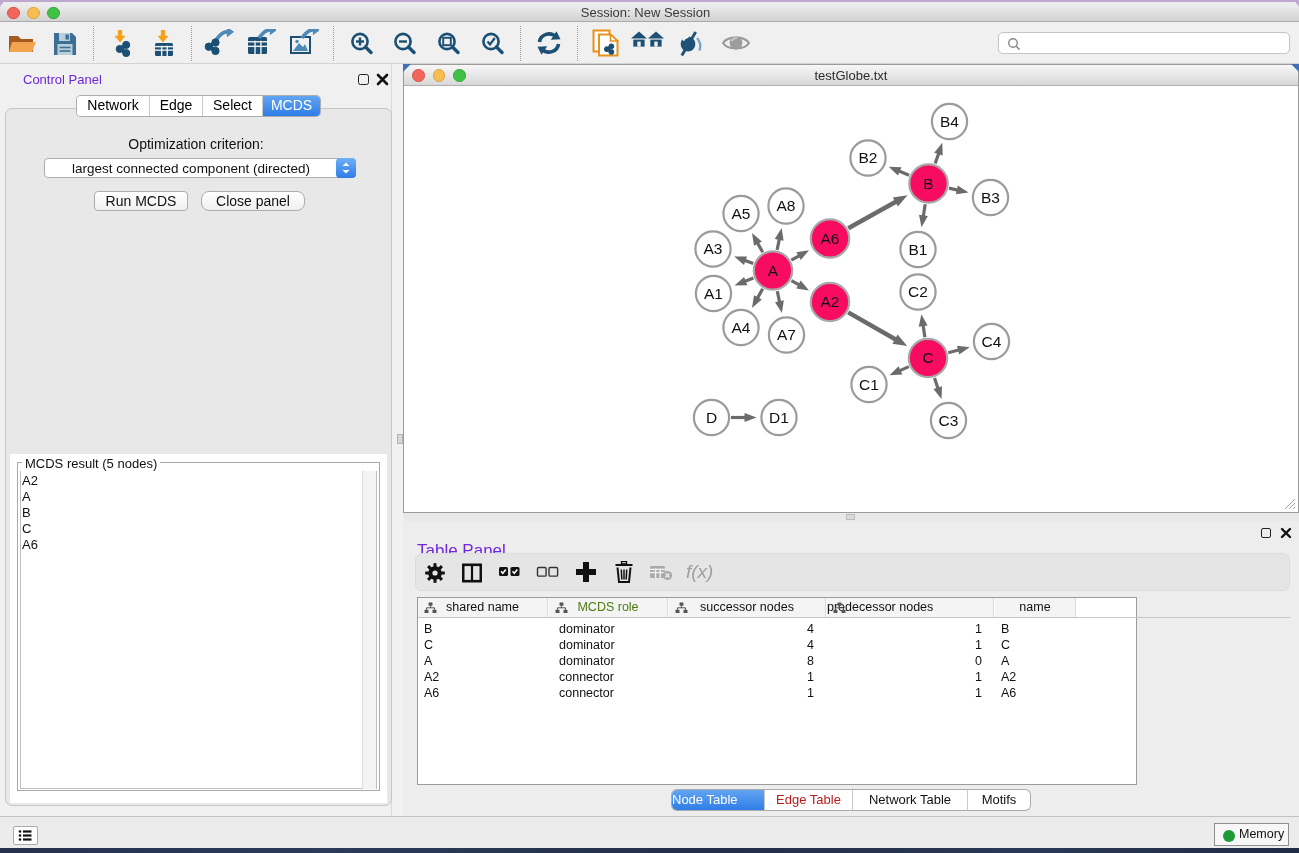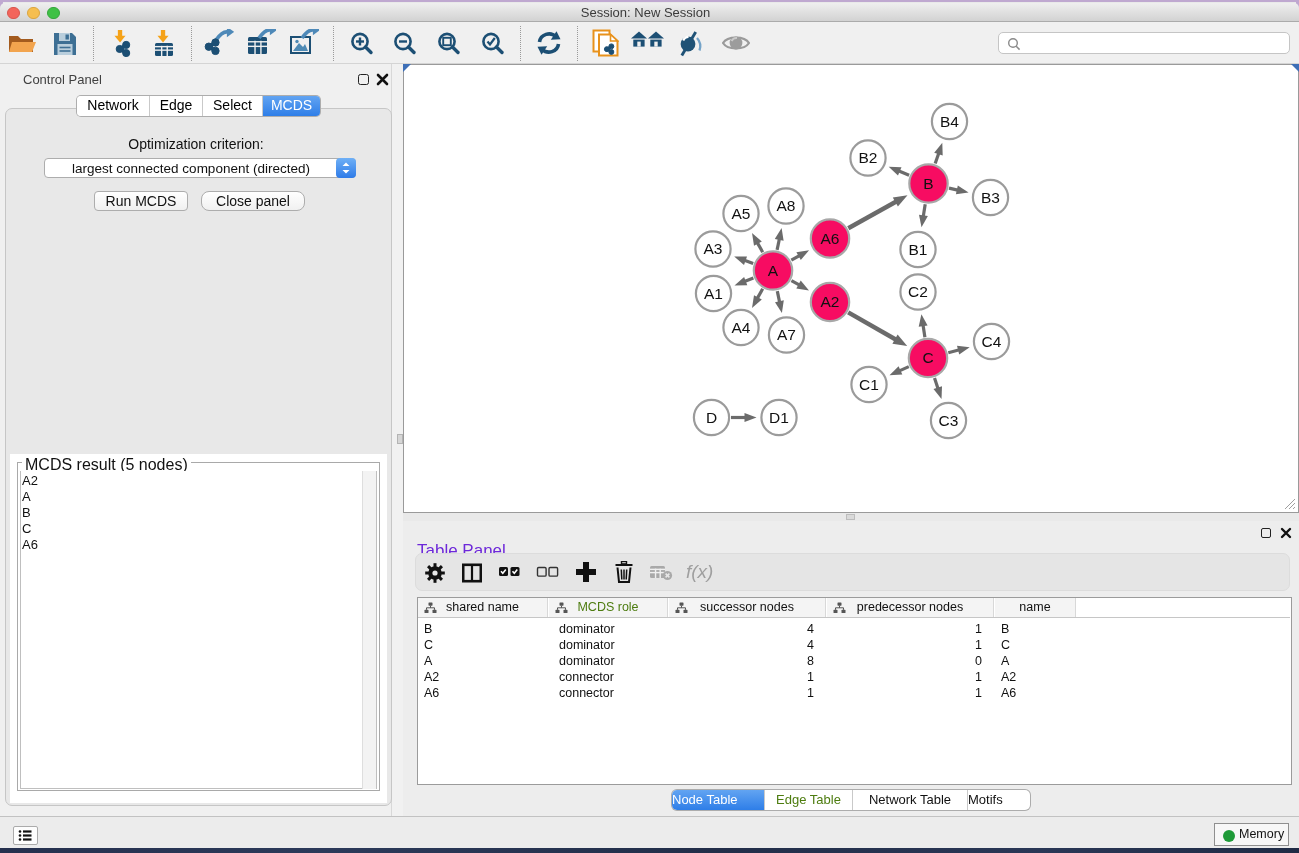"Control Panel" div.abs { color: #404040 -> #6d28d9 }
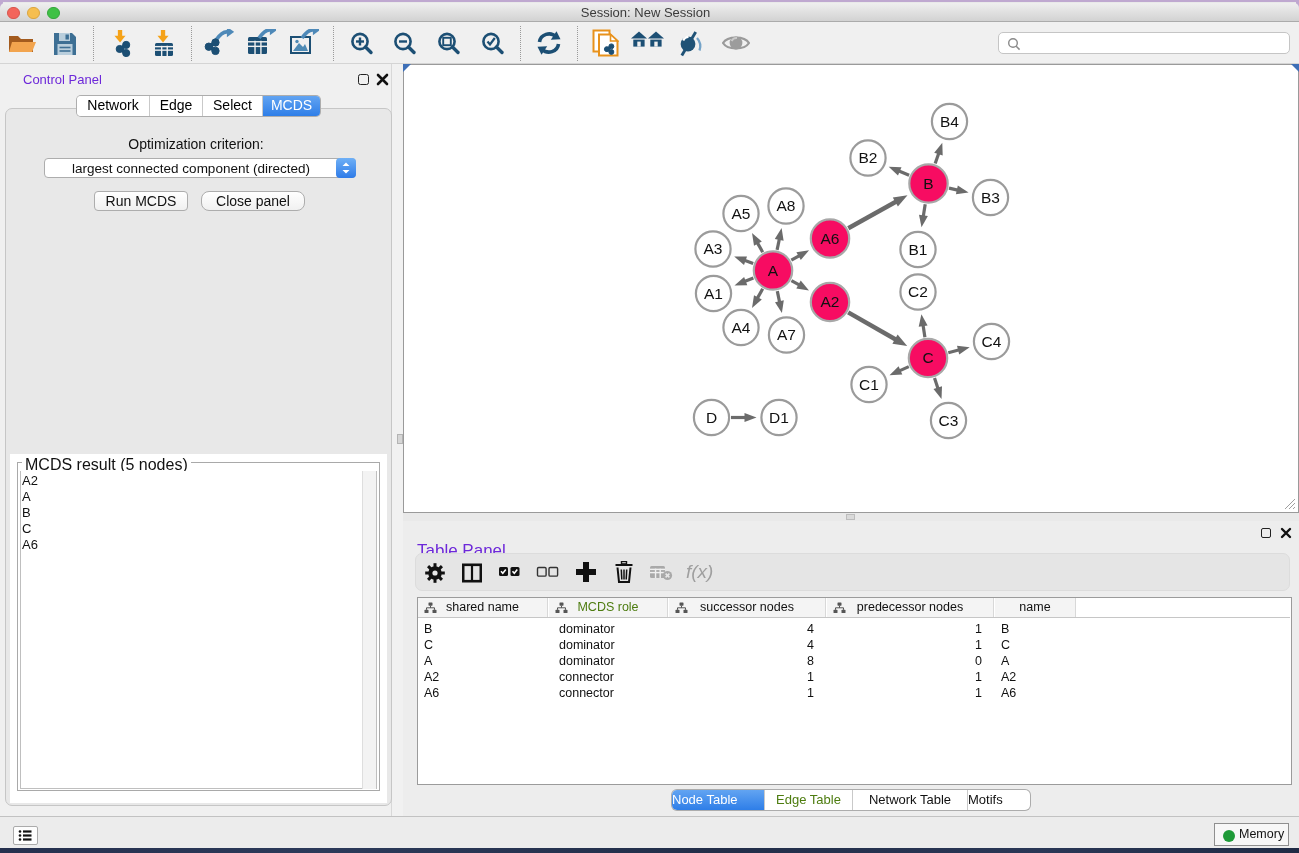"testGlobe.txt" div.abs { html: none -> <div> <div></div> <div></div> <div></div> <div>testGlobe.txt</div> </div> }
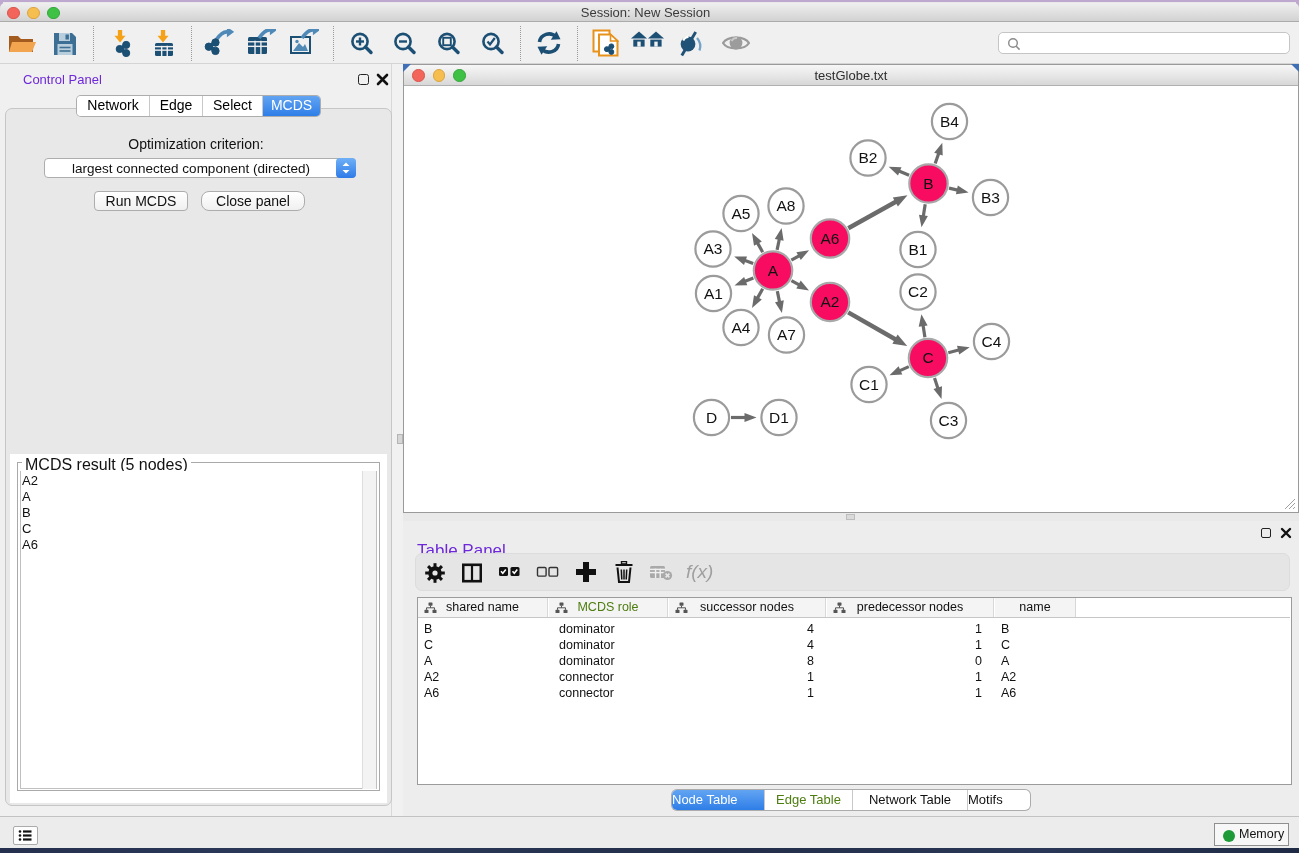"MCDS result (5 nodes)" div.abs { font-size: 16px -> 13px }
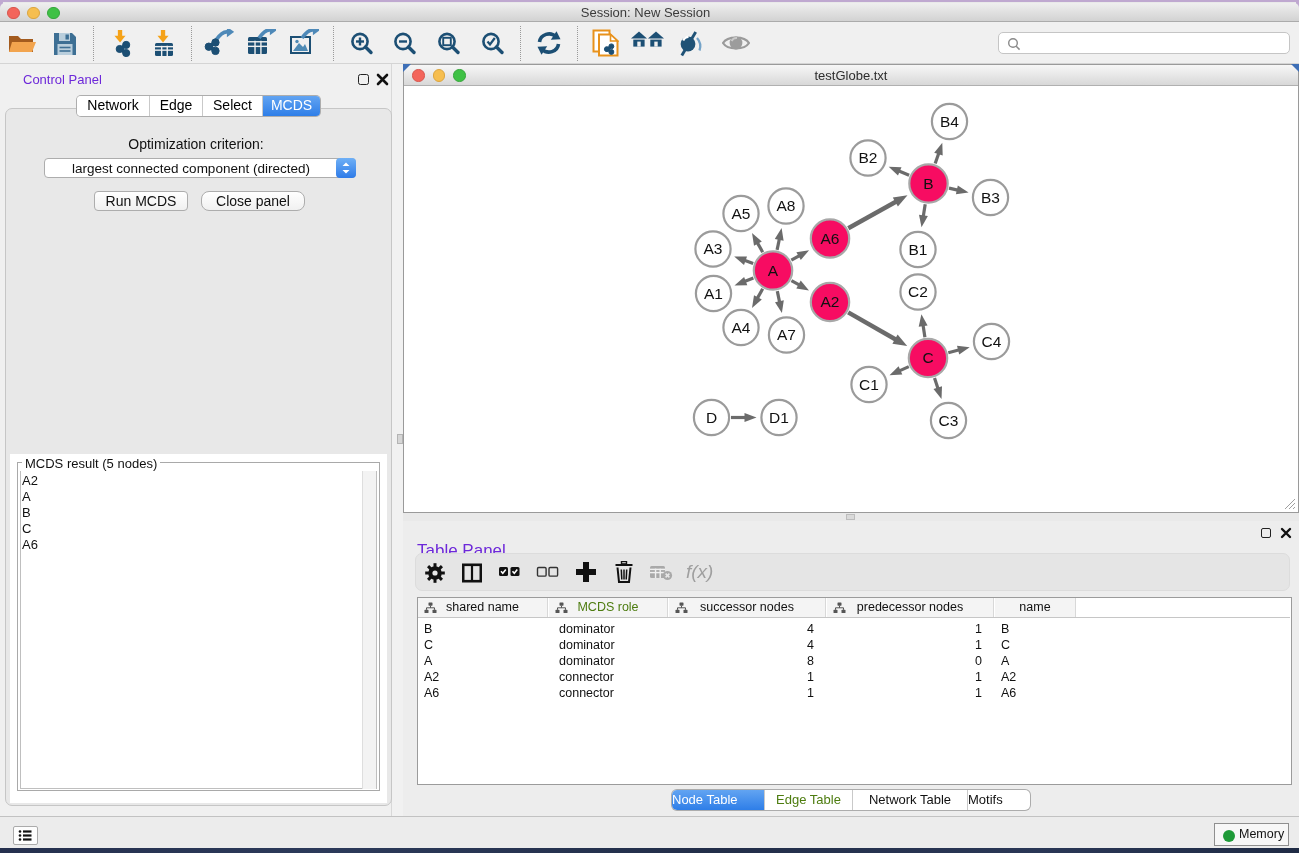"shared name" div.abs { width: 875px -> 720px }
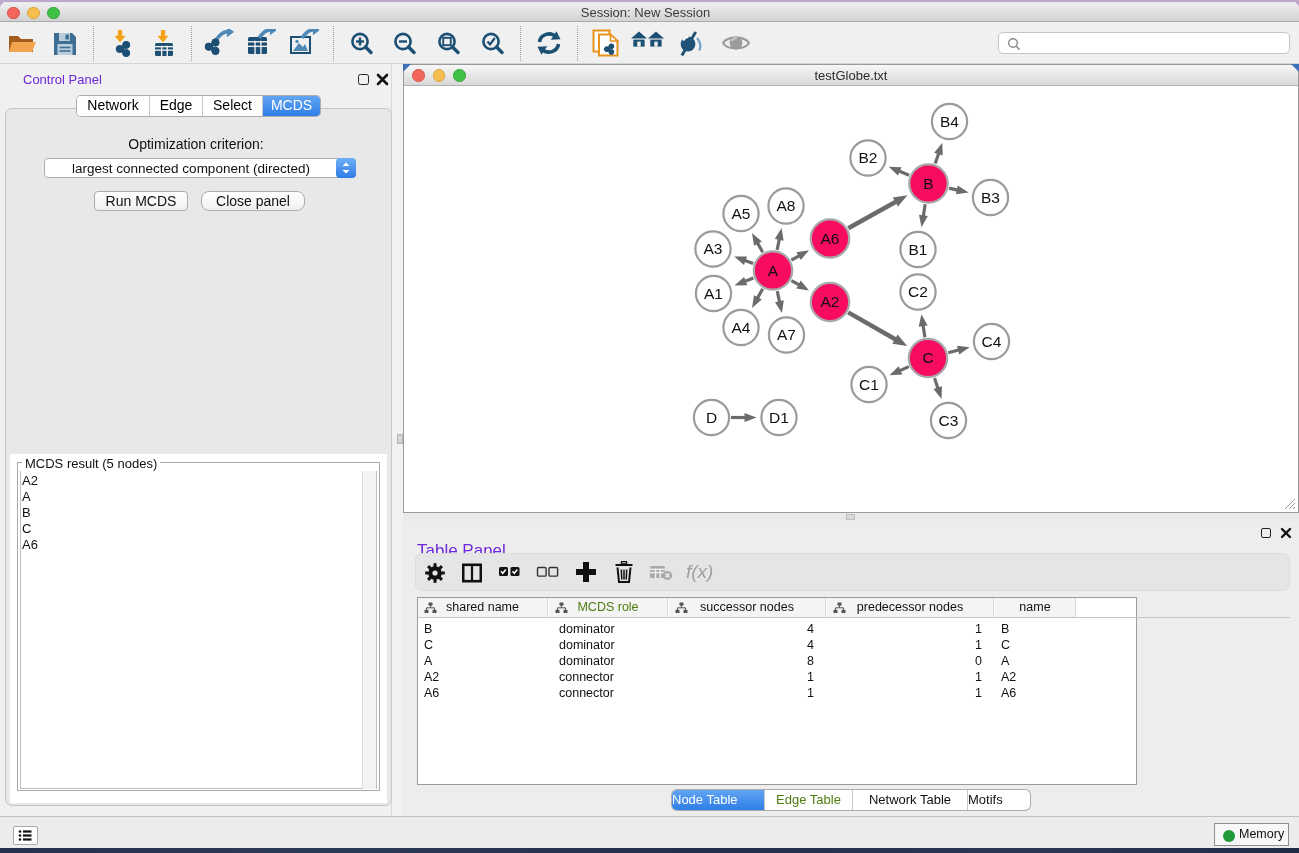"predecessor nodes" div { text-align: center -> none }
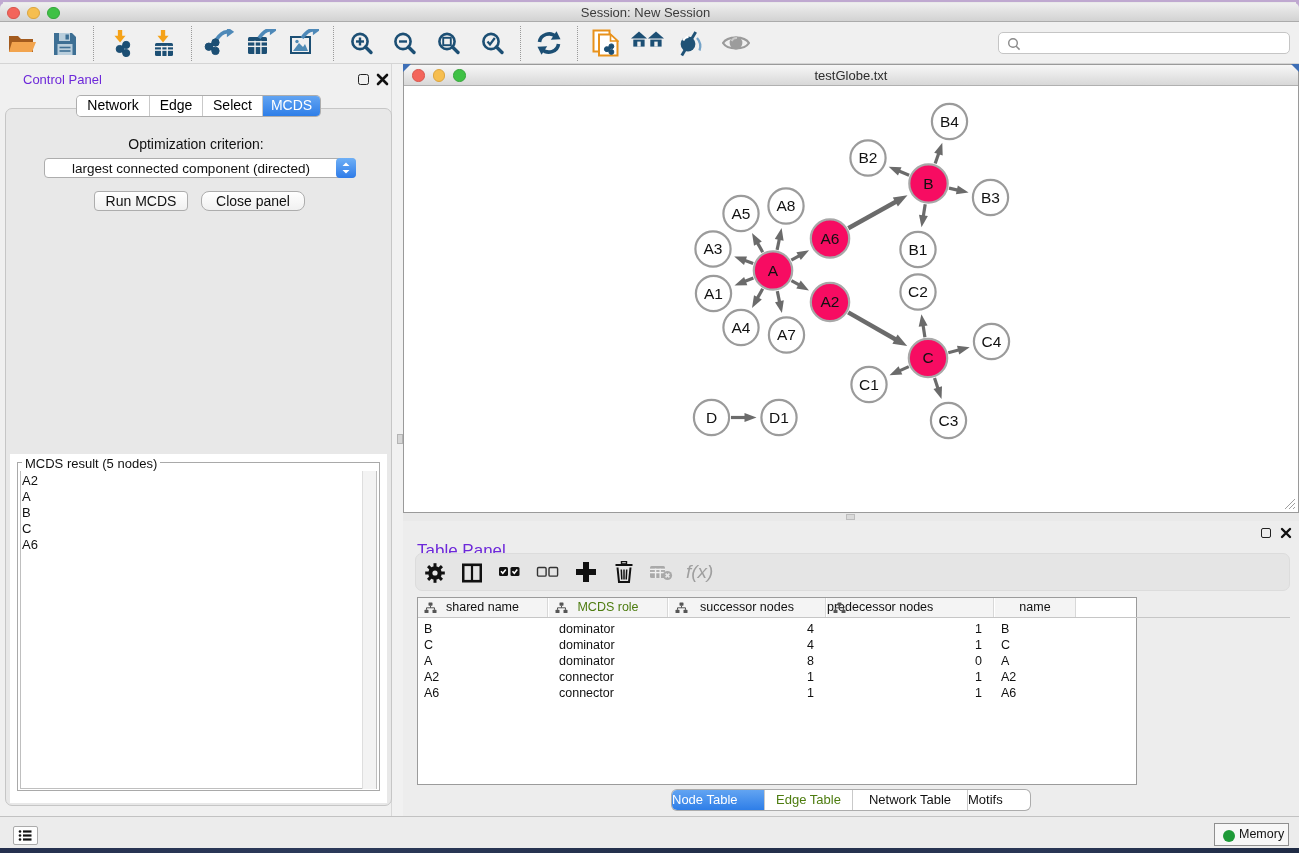"Edge Table" div { color: #4d7c0f -> #b91c1c }
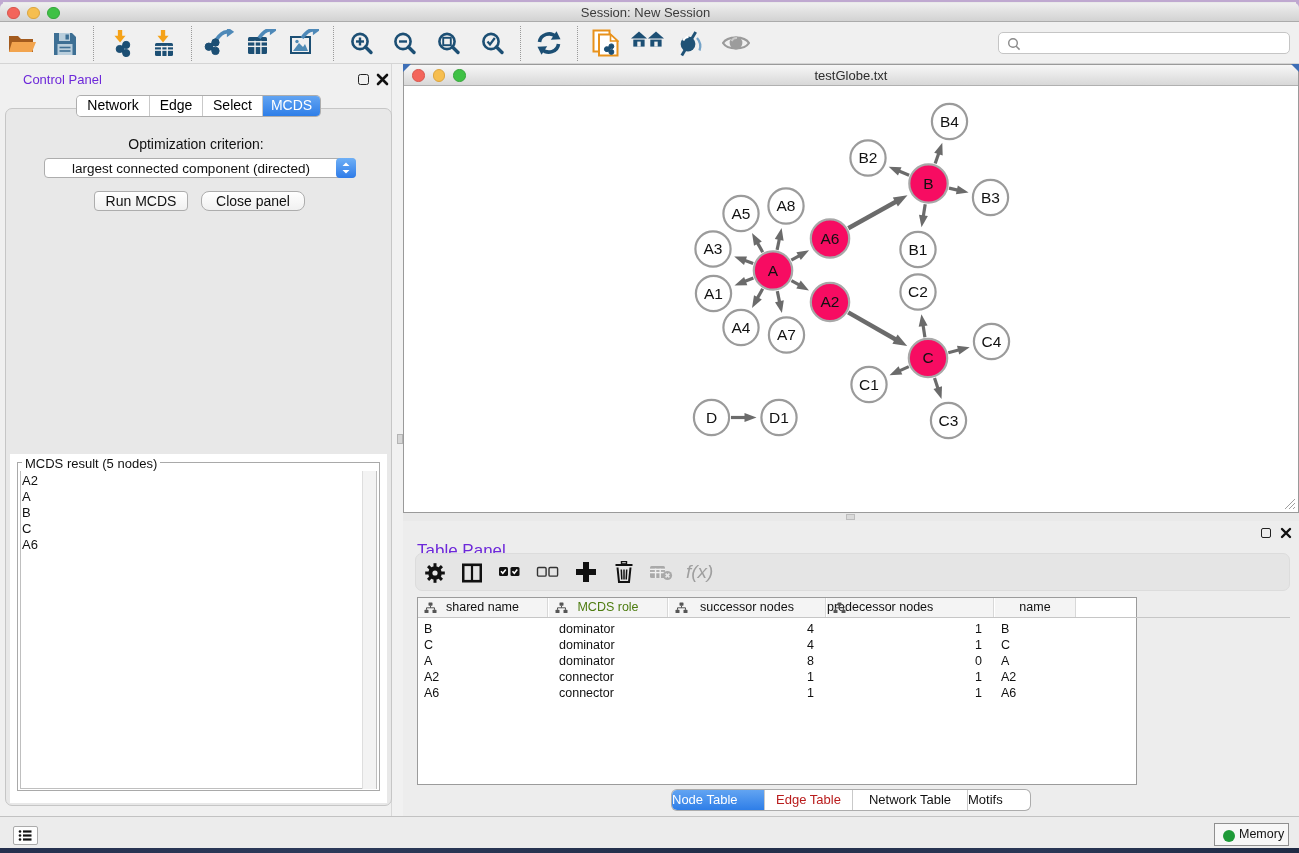"Motifs" div { text-align: left -> center }
